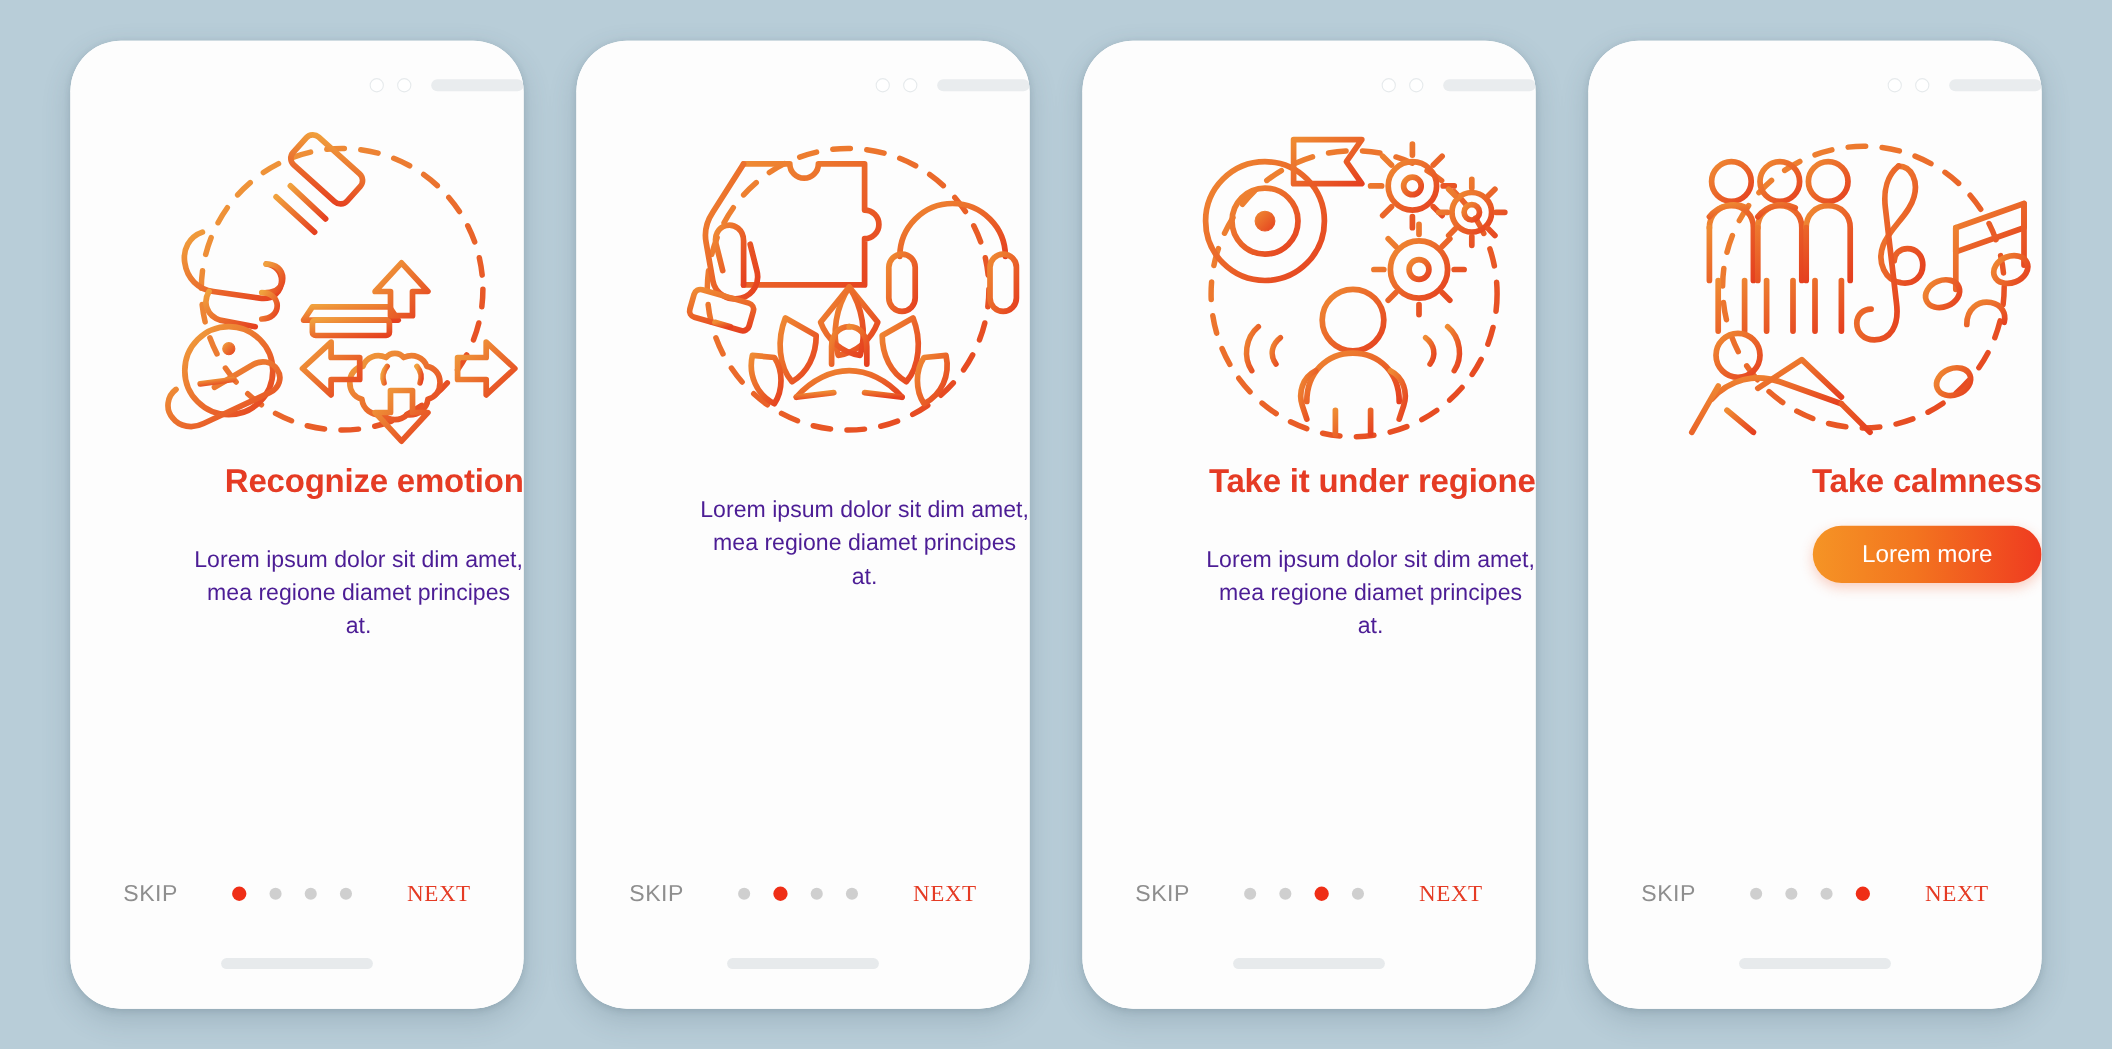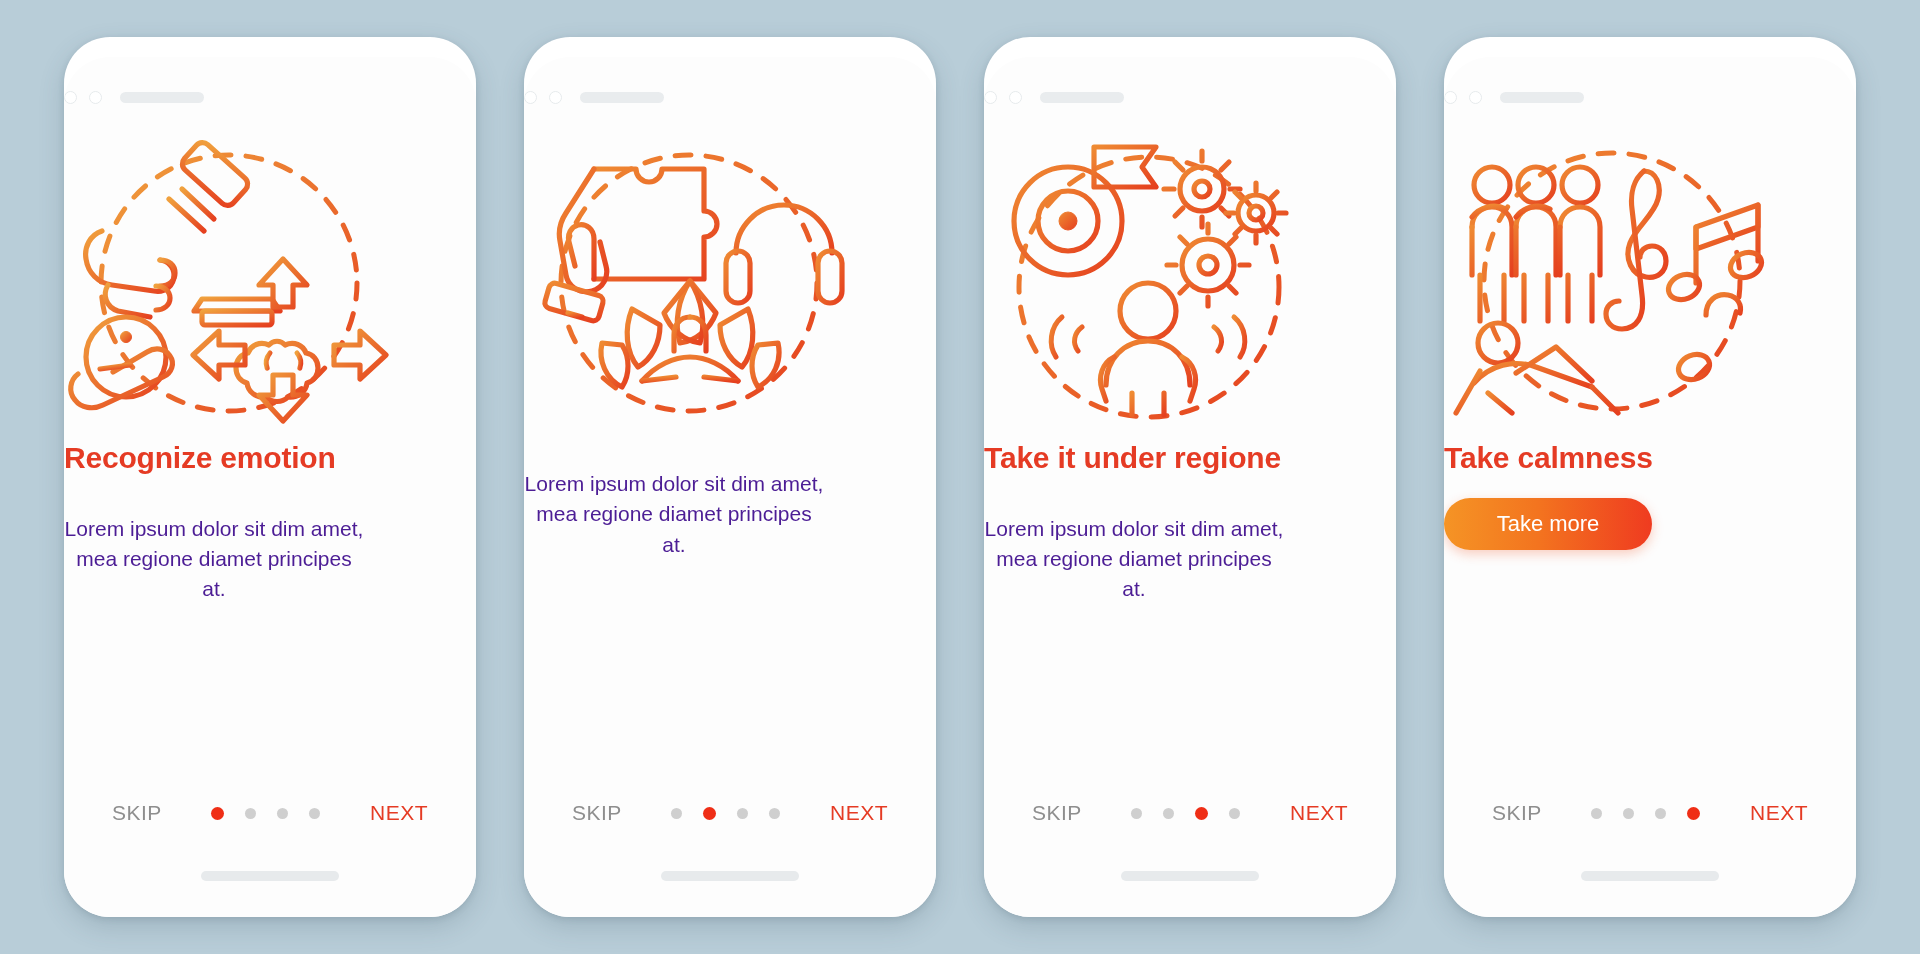"Recognize emotion" .screen { align-items: flex-start -> flex-end; margin-top: 20px -> none }
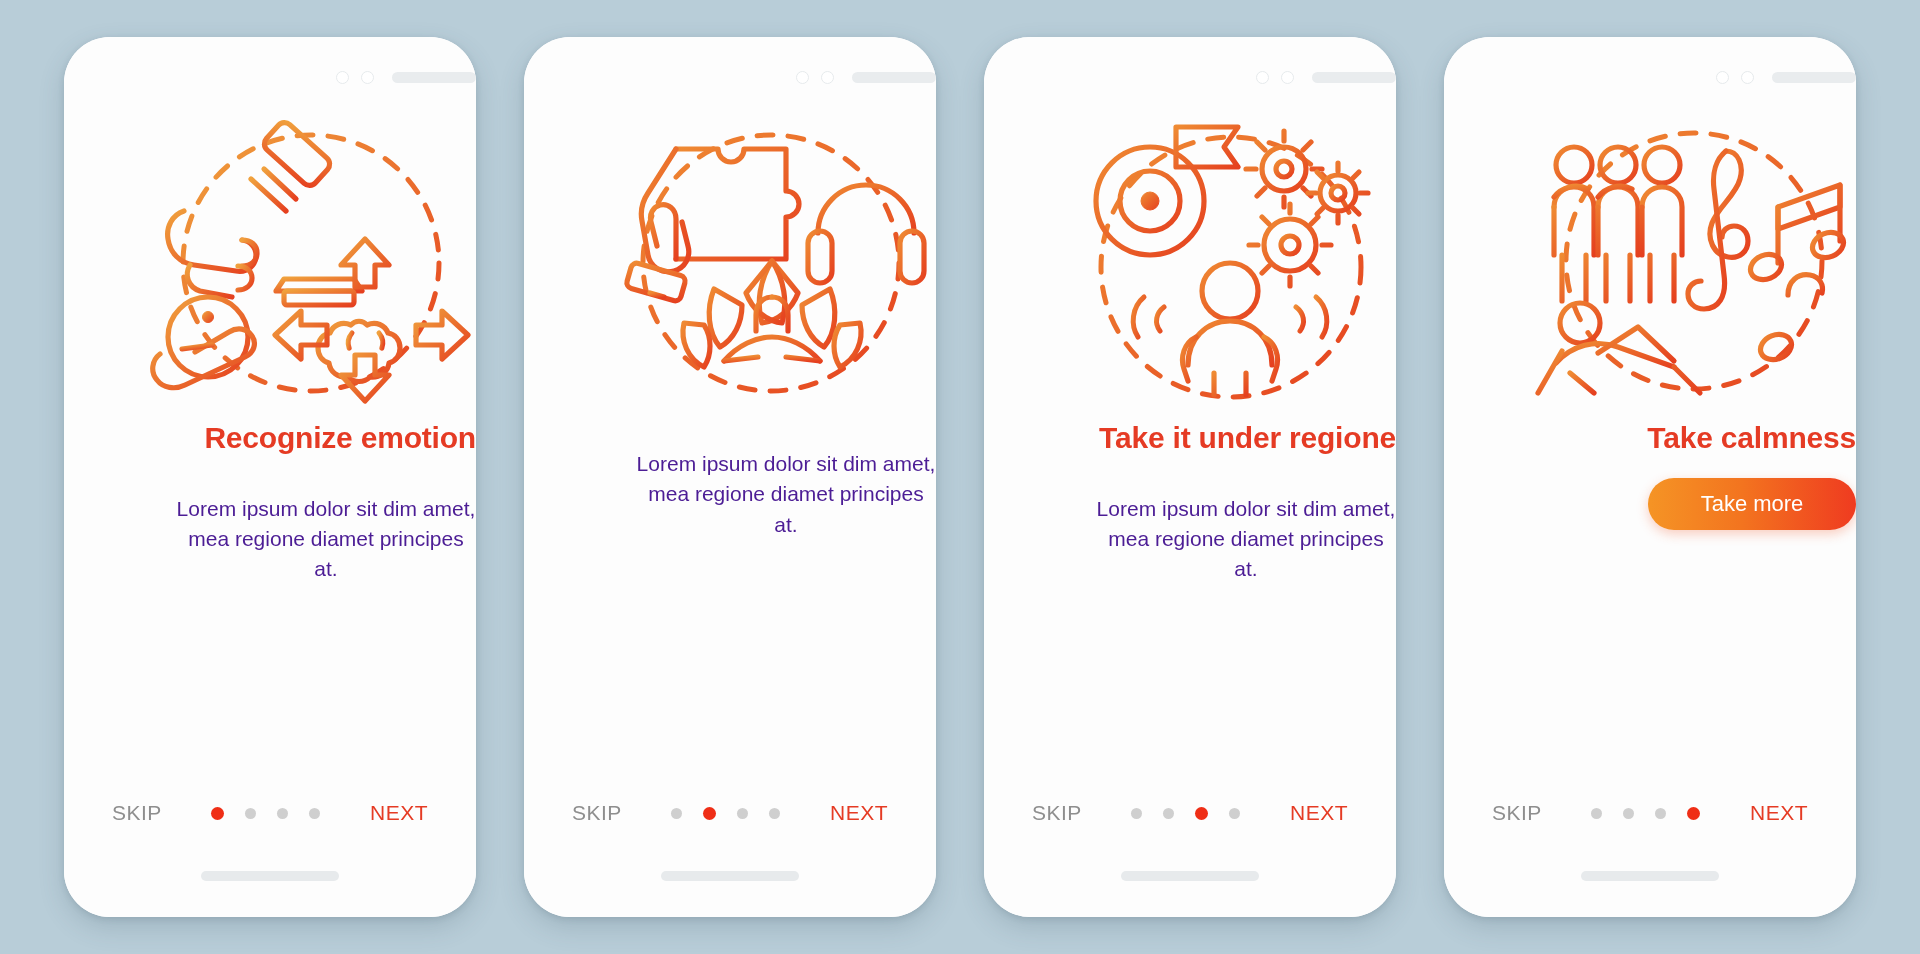"Take more" button.cta { text: Take -> Lorem }
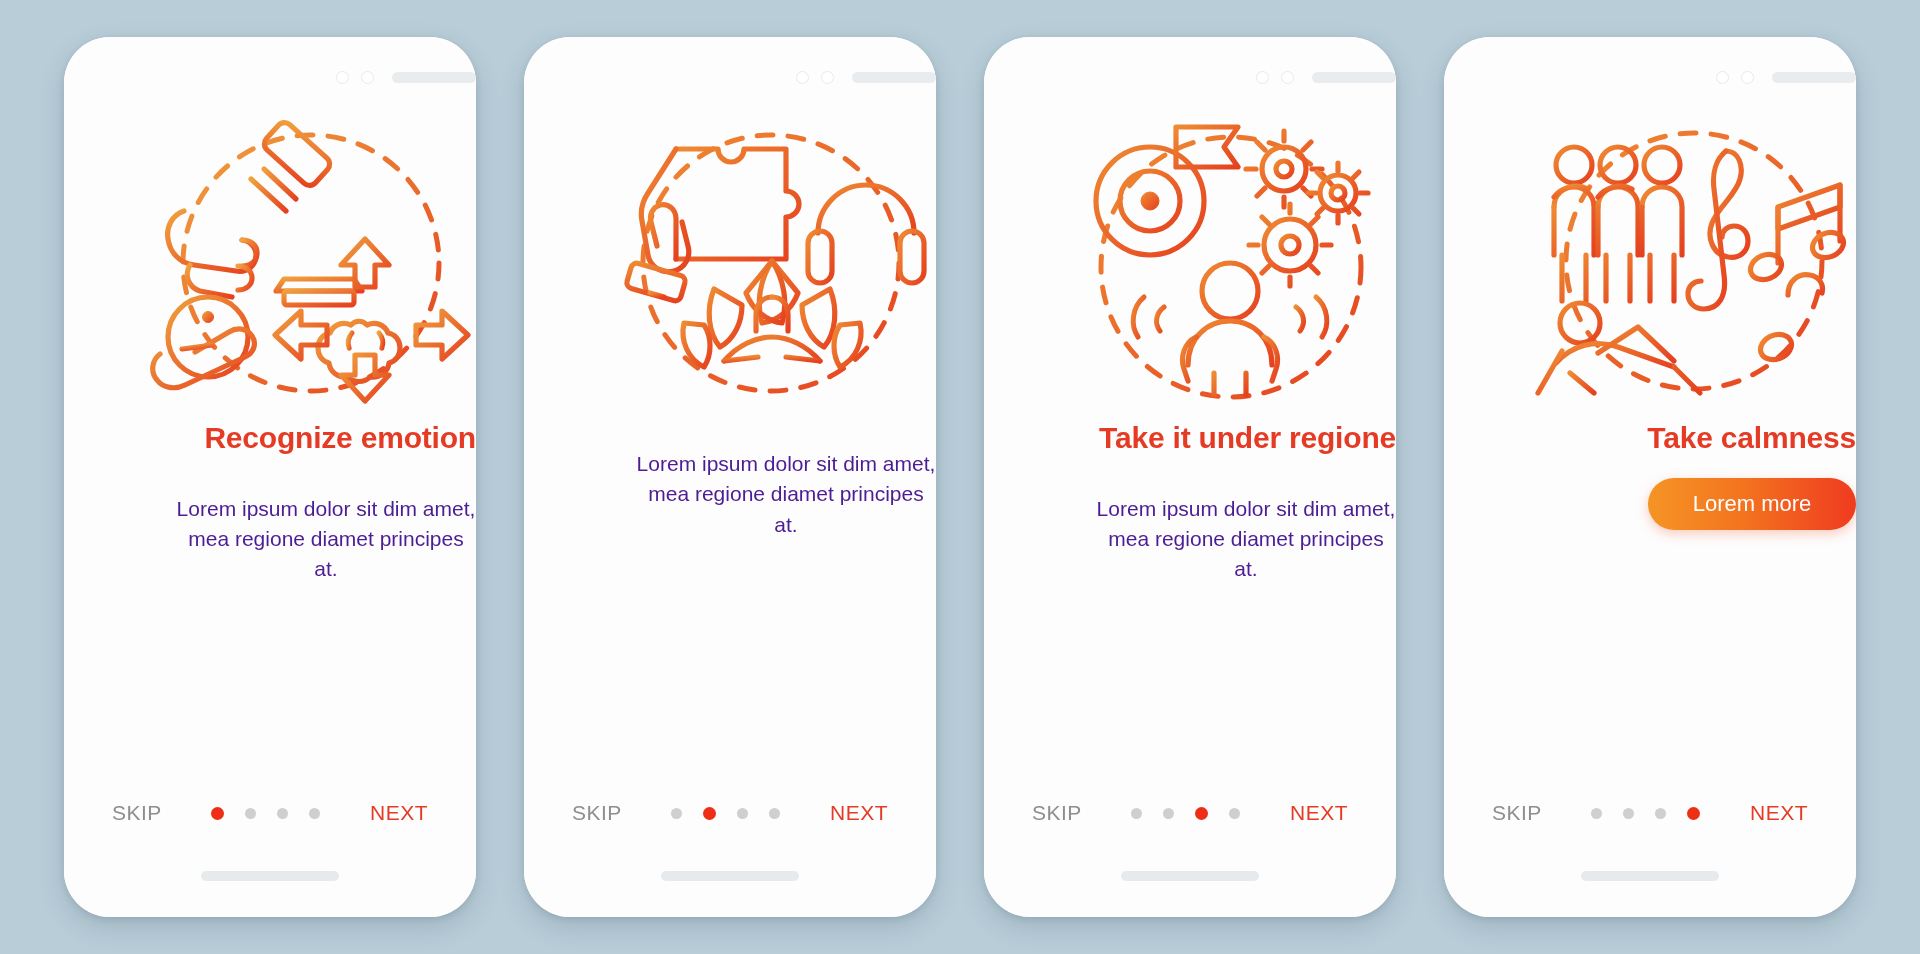"NEXT" .nav .next { font-family: none -> Liberation Serif, serif }
